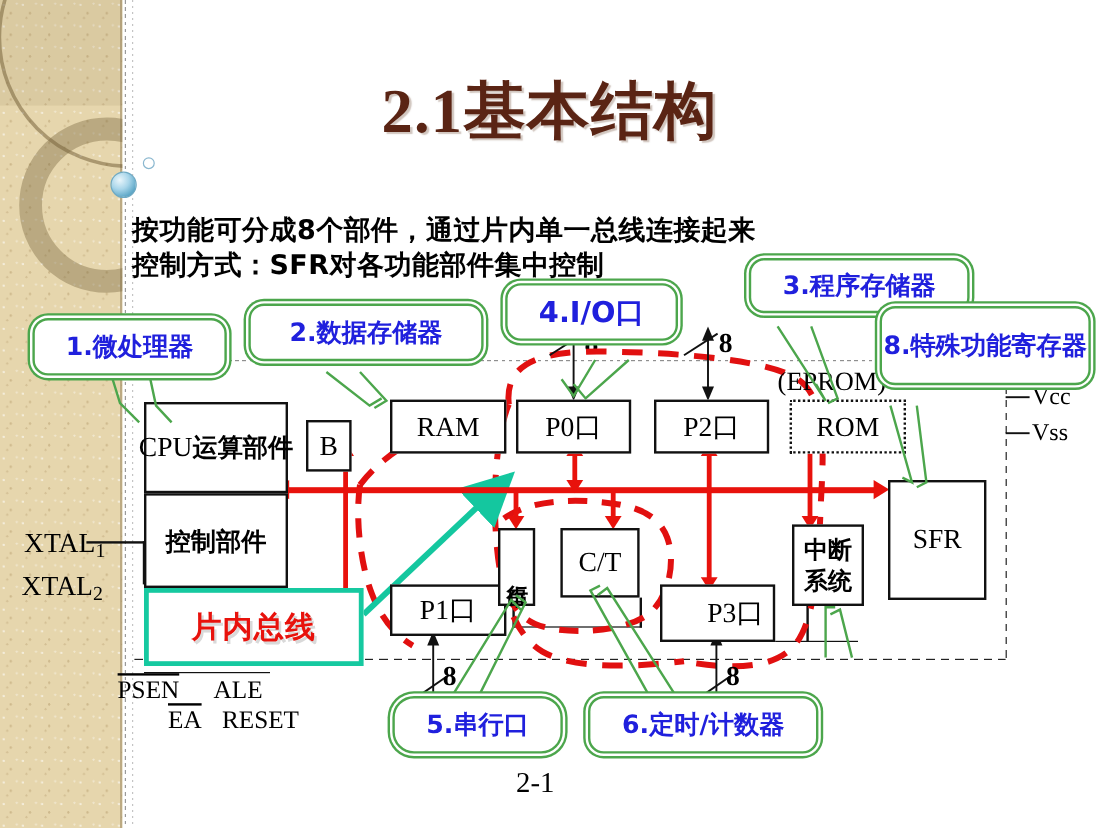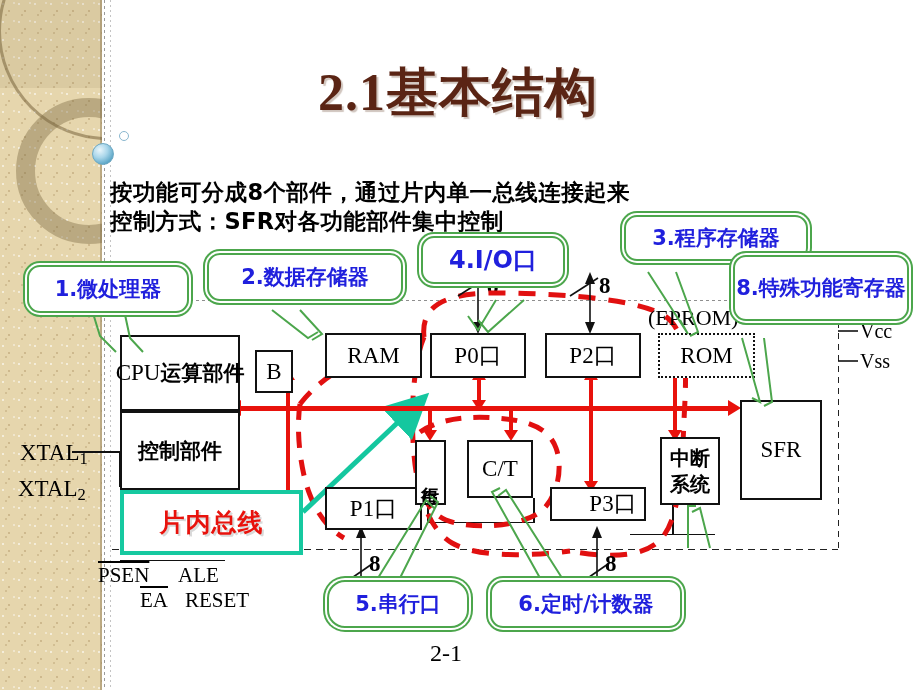"P3口" div.box { height: 34px -> 48px }
